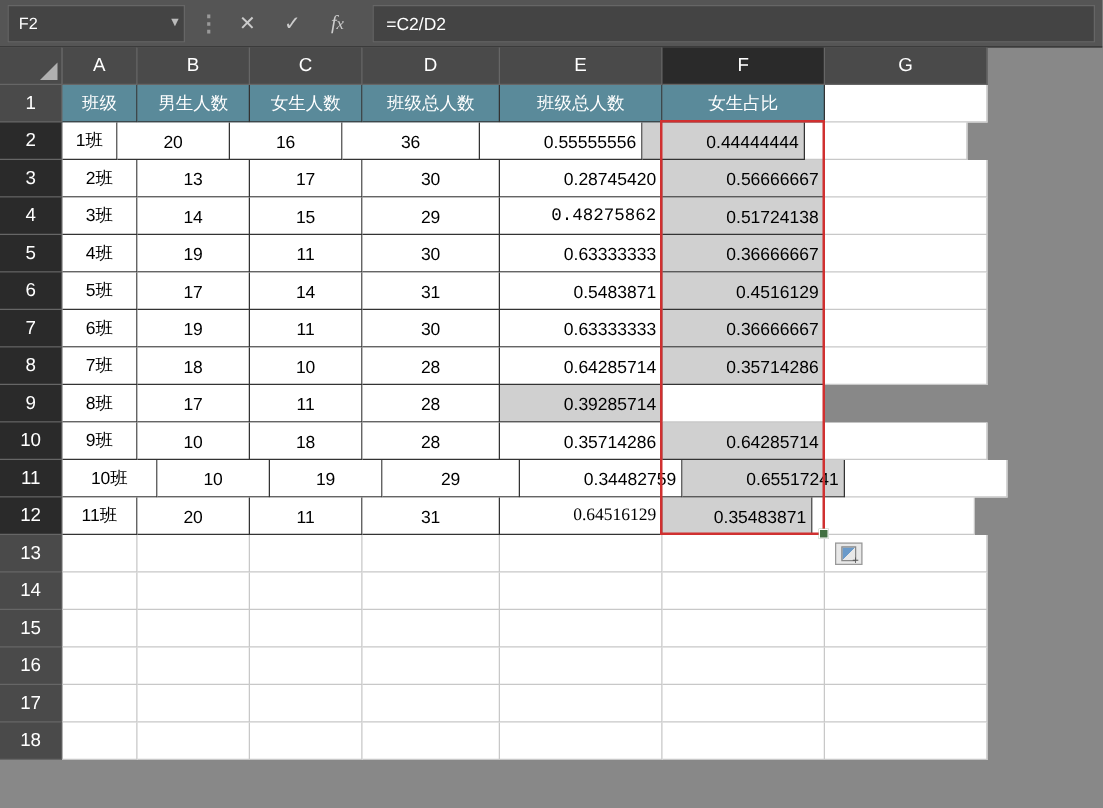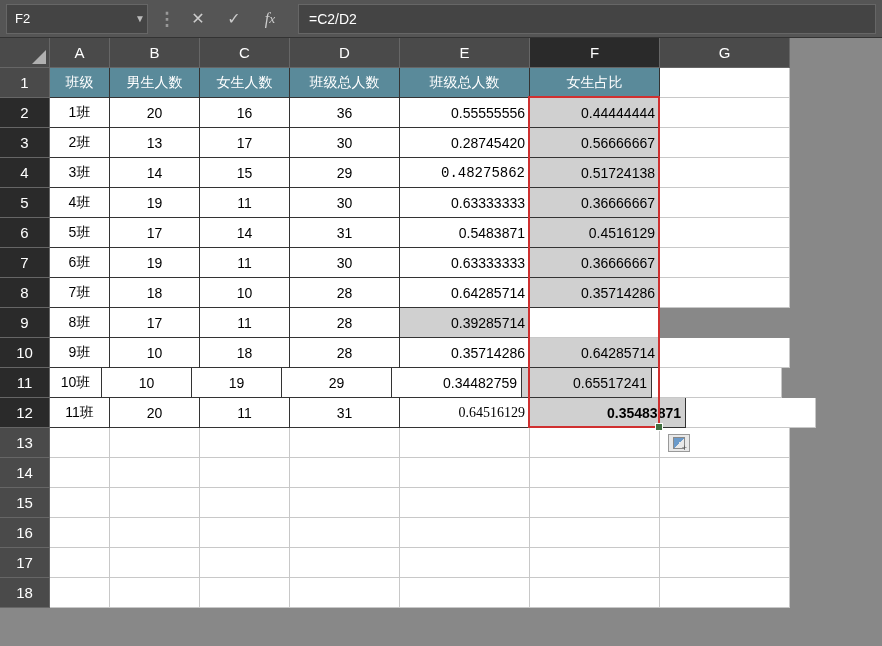"1班" div.cell { width: 60px -> 44px }
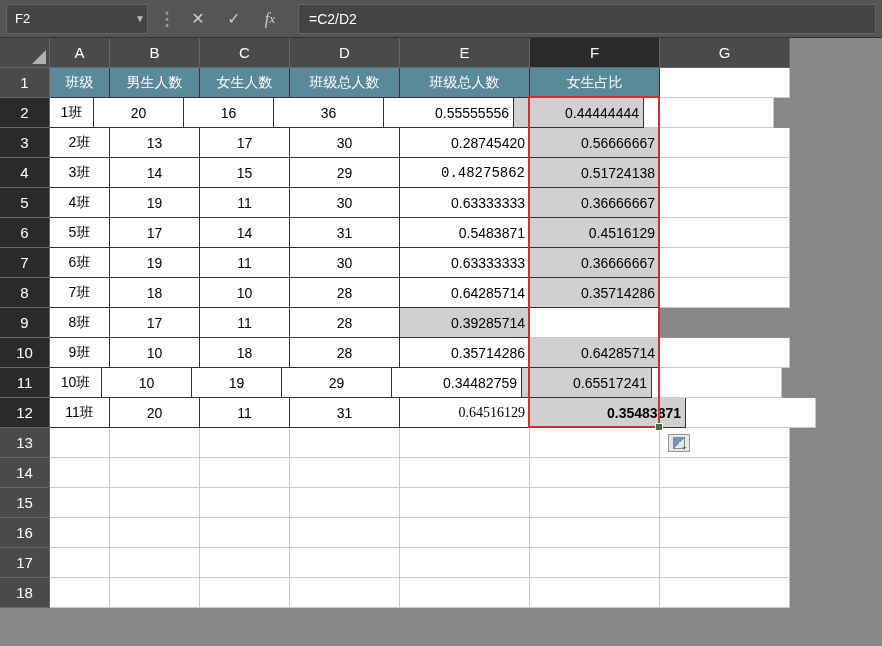"10班" div.cell { width: 52px -> 76px }
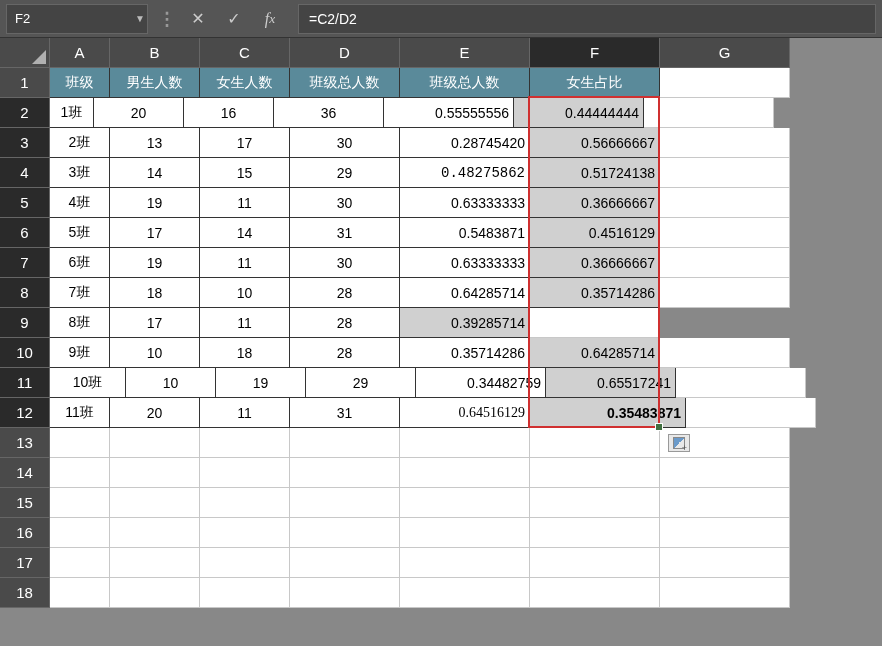"0.35483871" div.cell { font-weight: bold -> none; width: 156px -> 120px }
